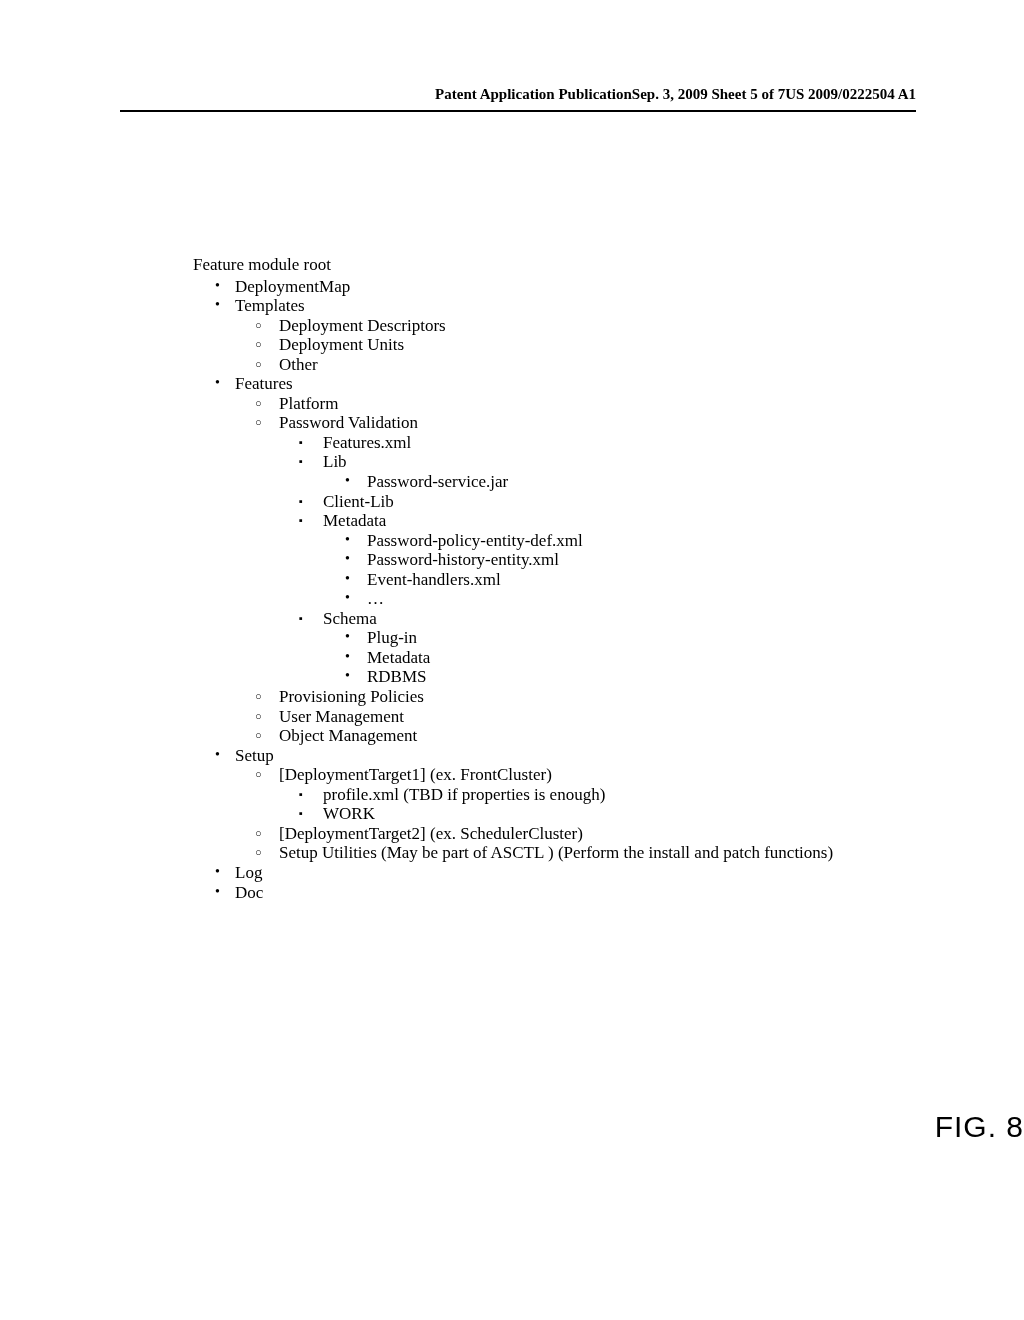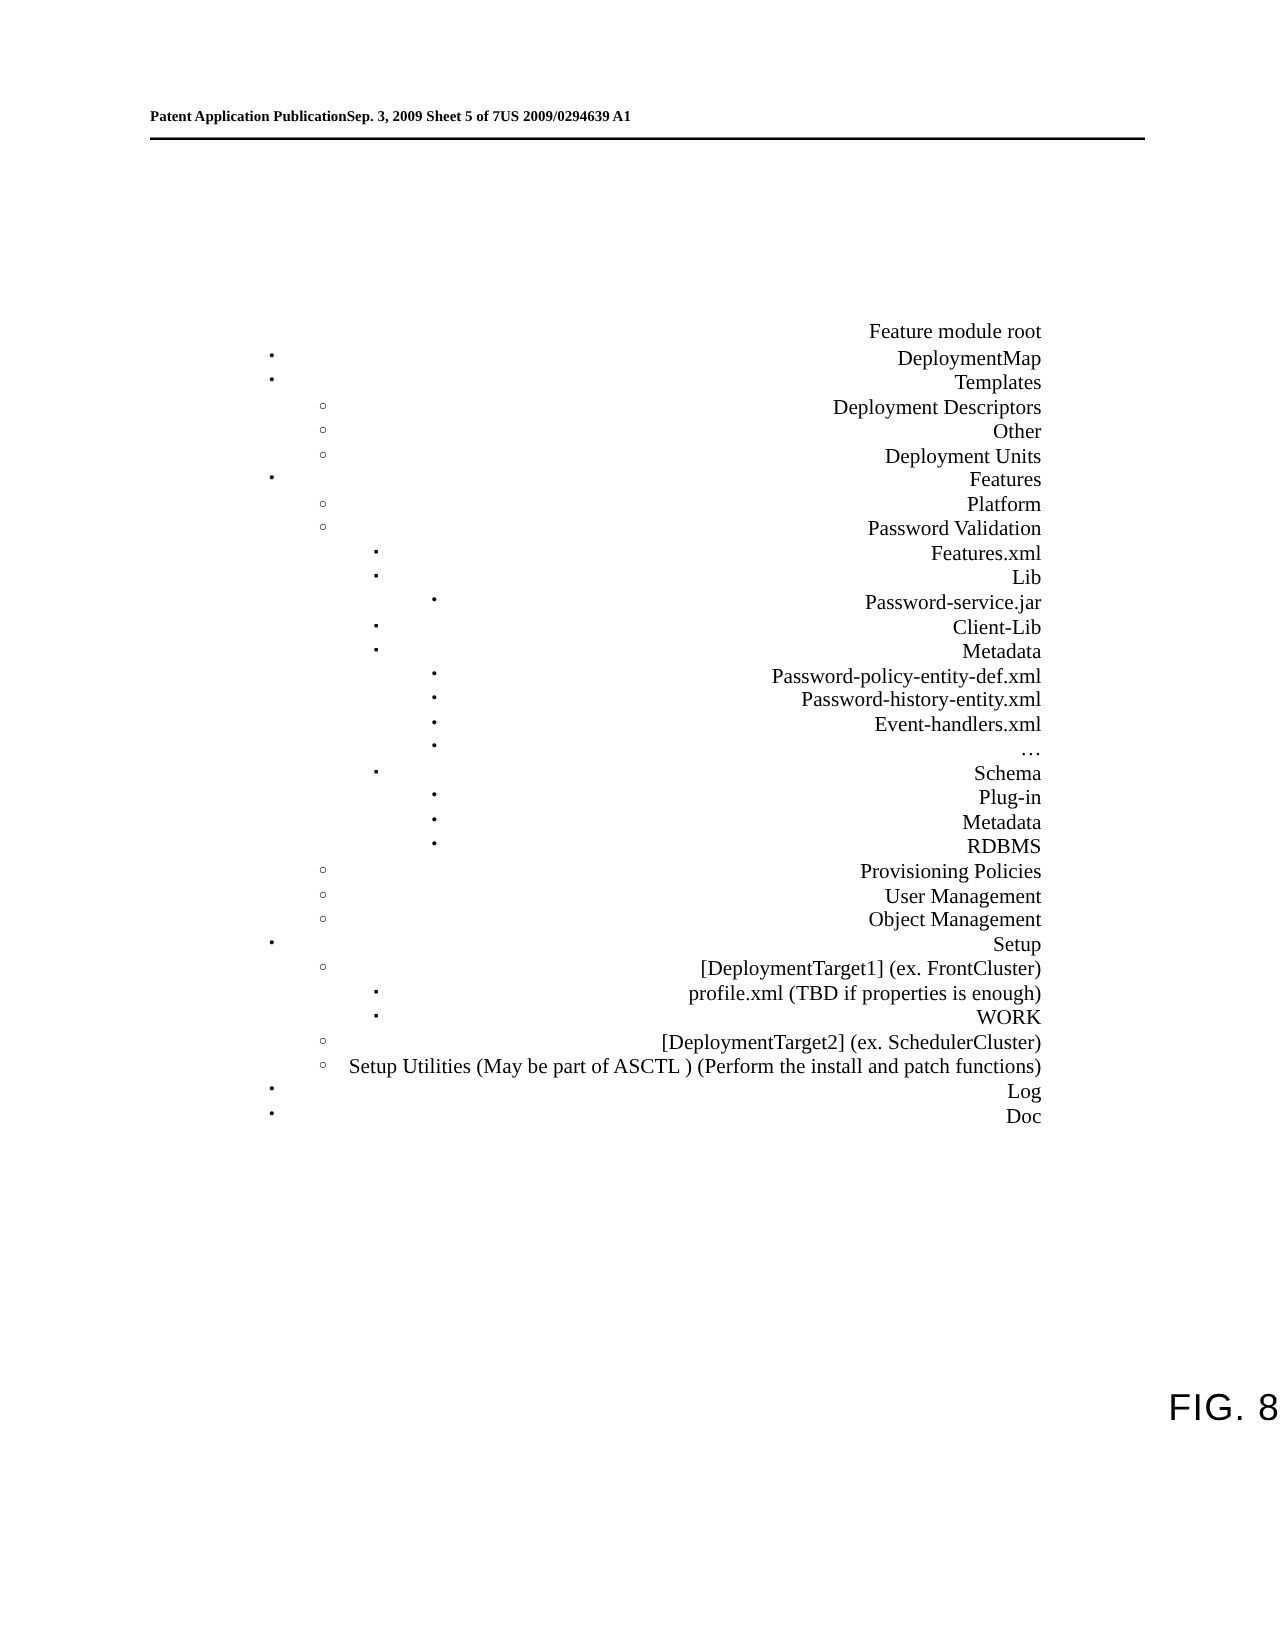"Patent Application Publication" .header { font-size: 12px -> 15px; justify-content: flex-start -> flex-end }
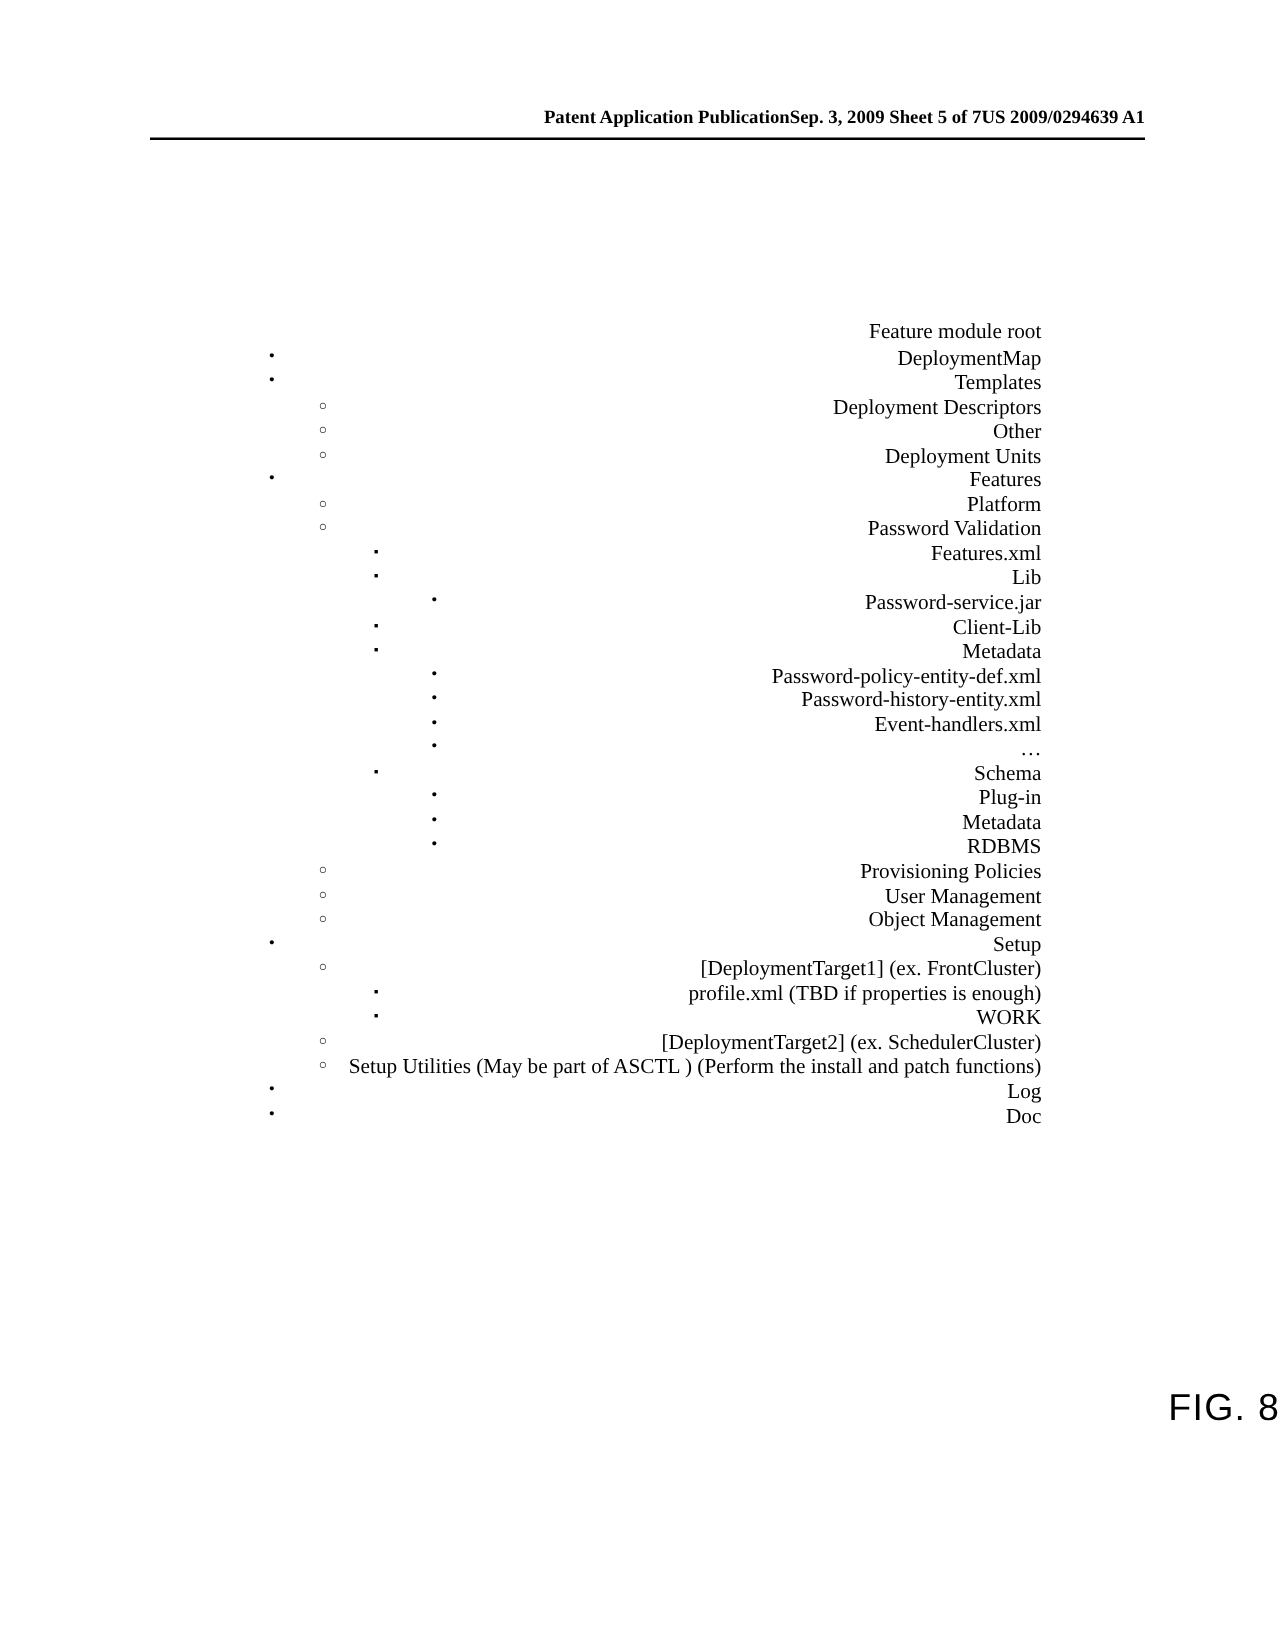"US 2009/0294639 A1" span { text: 2009/0294639 -> 2009/0222504 }
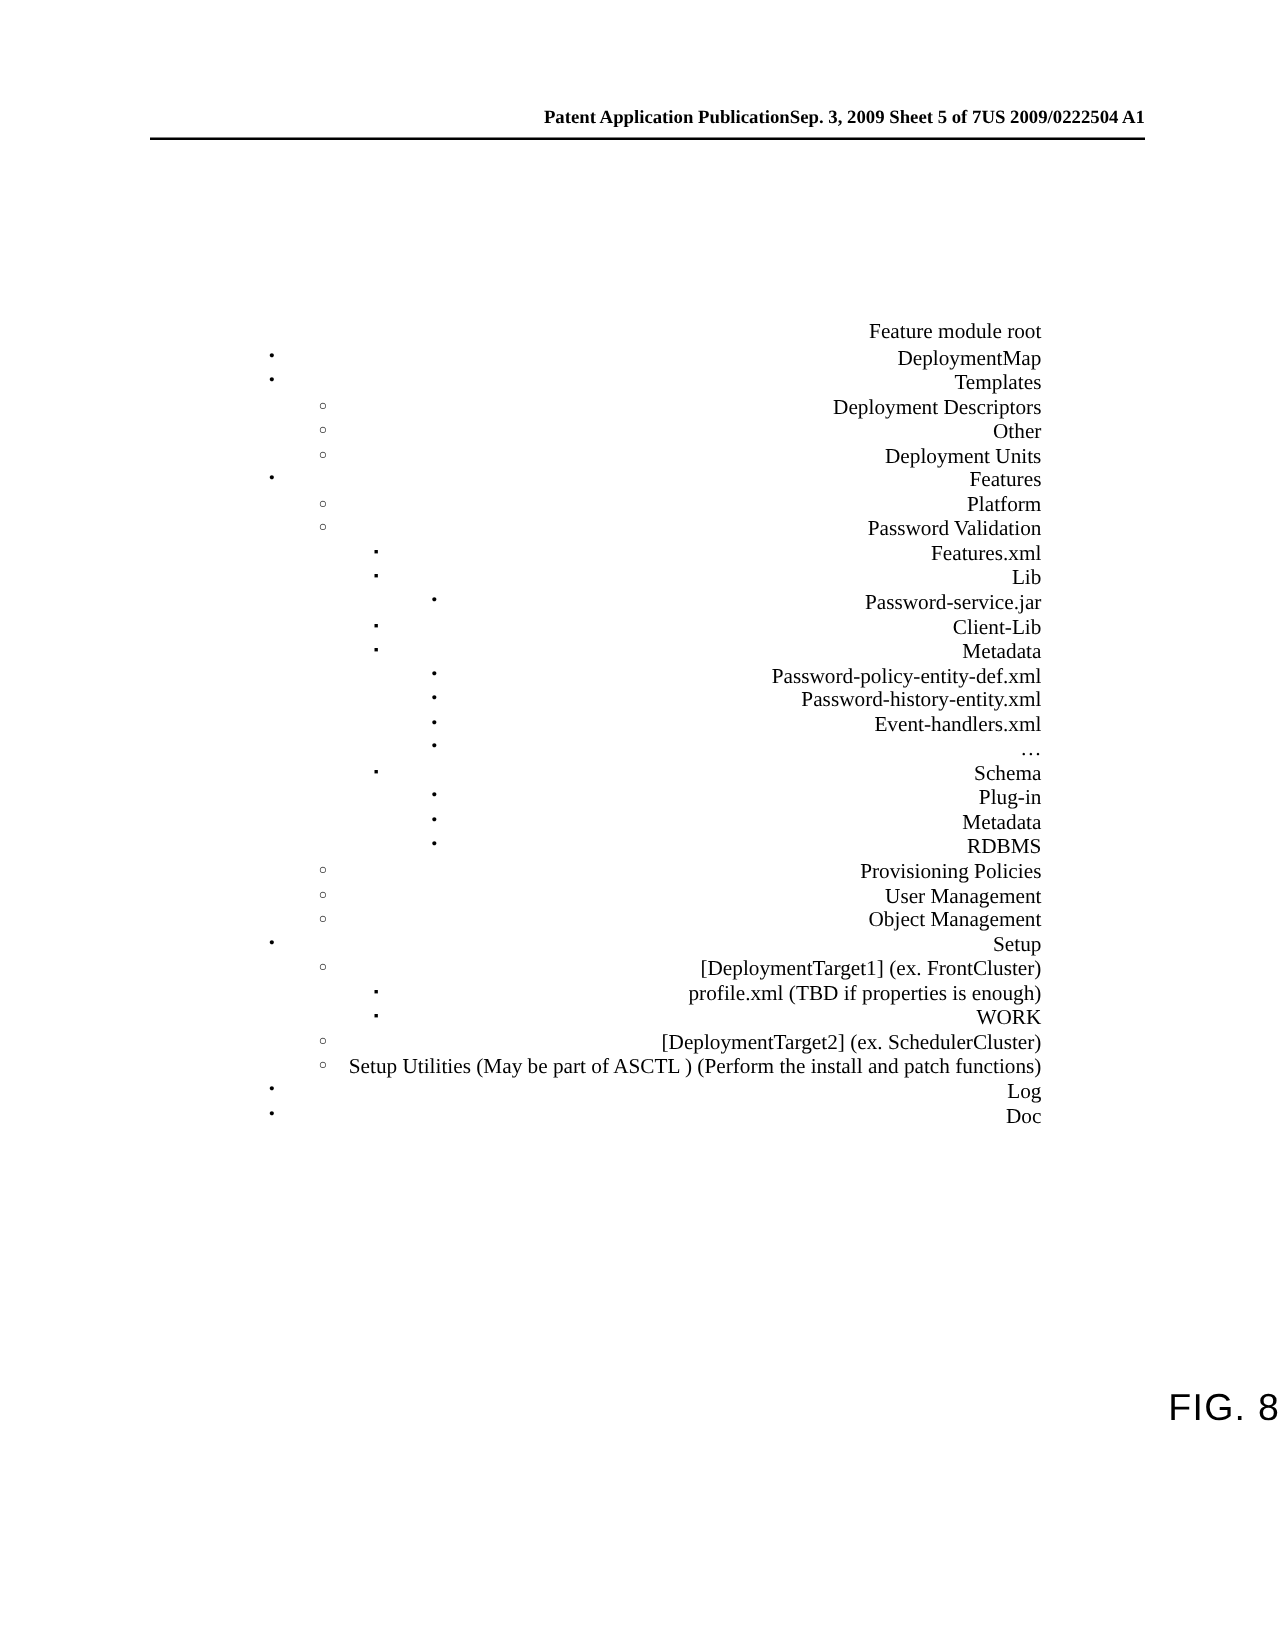"Feature module root" .content { text-align: right -> none }
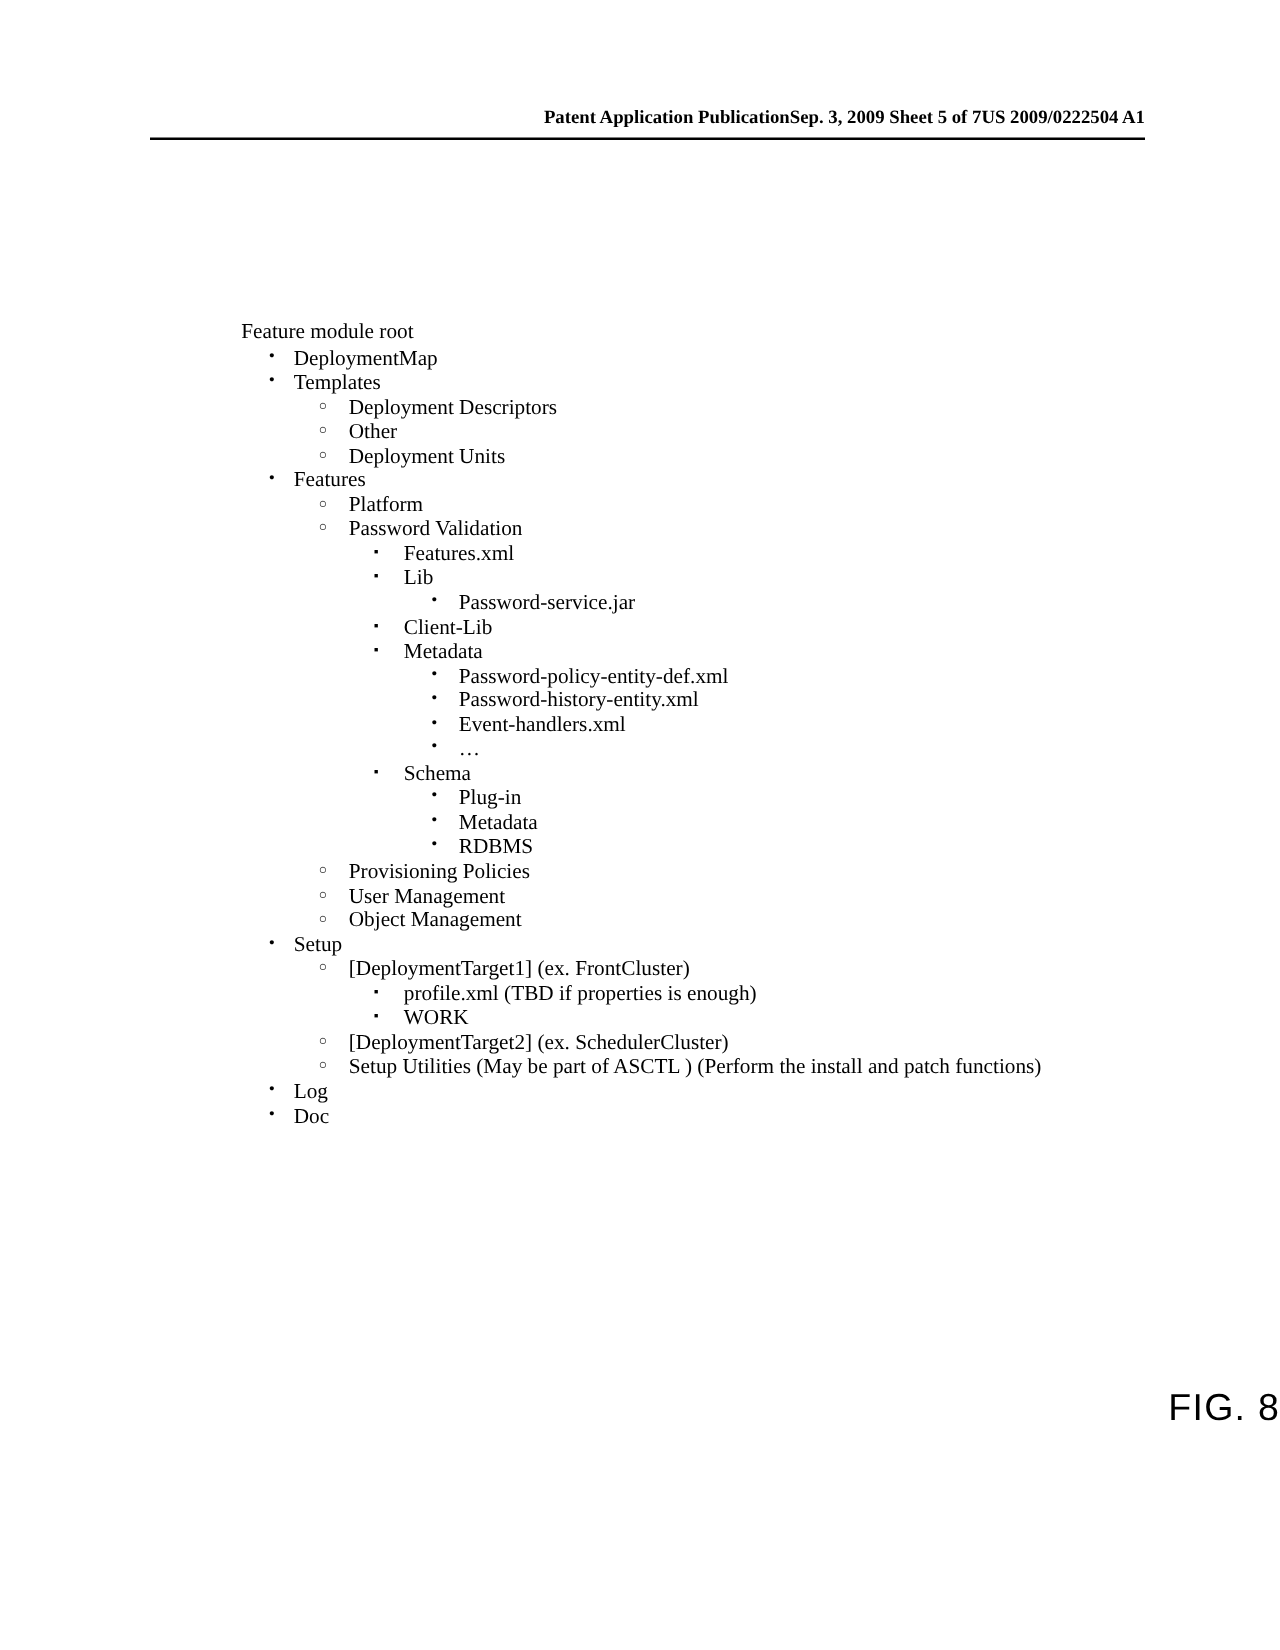"Other" li { order: before "Deployment Units" -> after "Deployment Units" }
